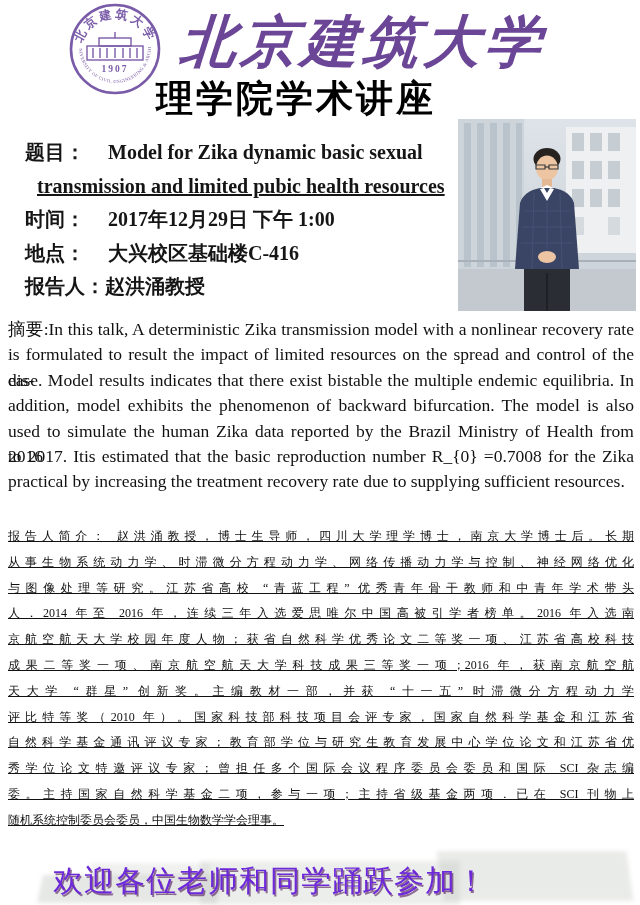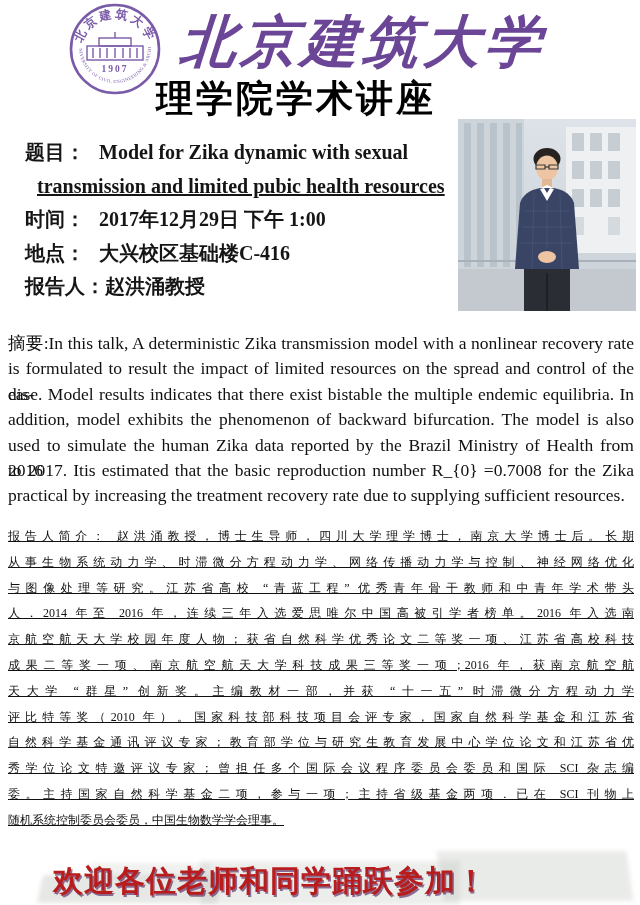"题目：" .info-row .lbl { margin-right: 14px -> 23px }
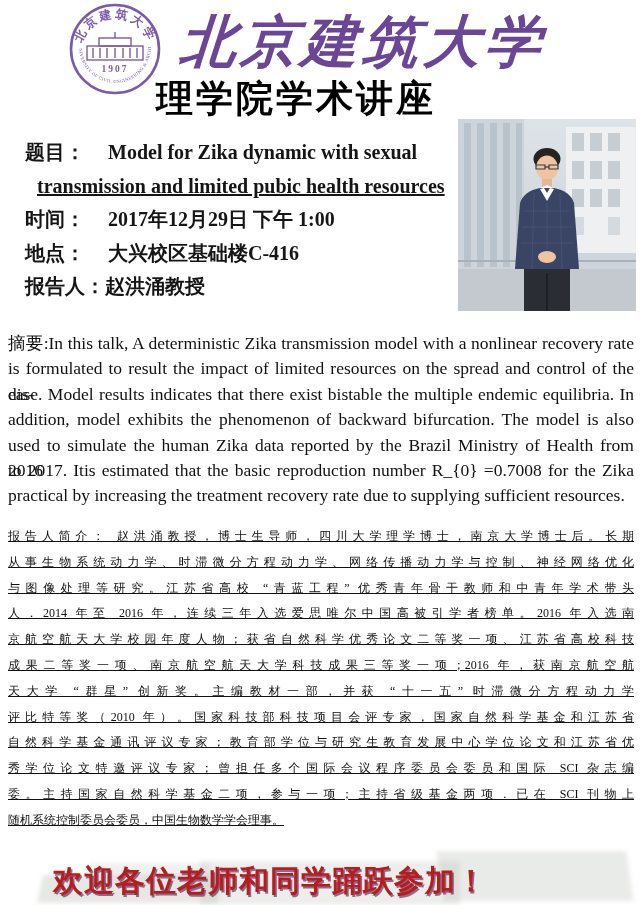"Model for Zika dynamic with" span { text: with -> basic }
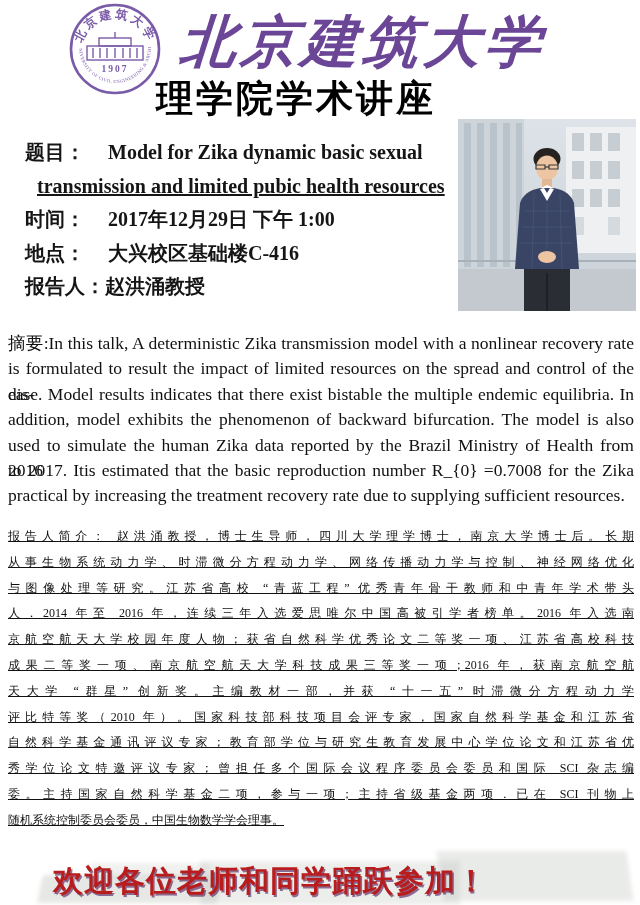"摘要:In this talk, A deterministic" .abstract { margin-top: 14px -> none }
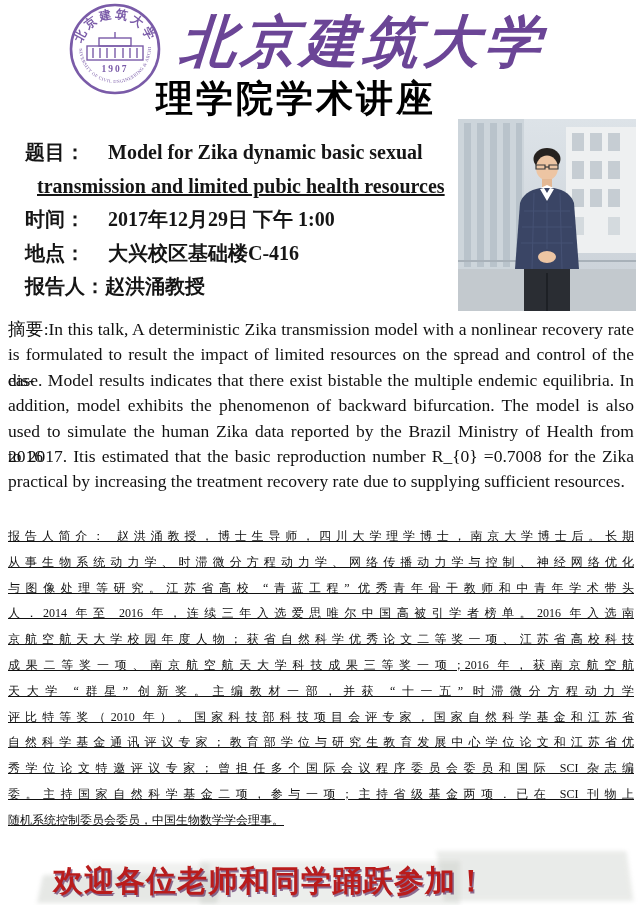"欢迎各位老师和同学踊跃参加！" .welcome { color: #b91c1c -> #6d28d9; font-weight: 700 -> 400 }
